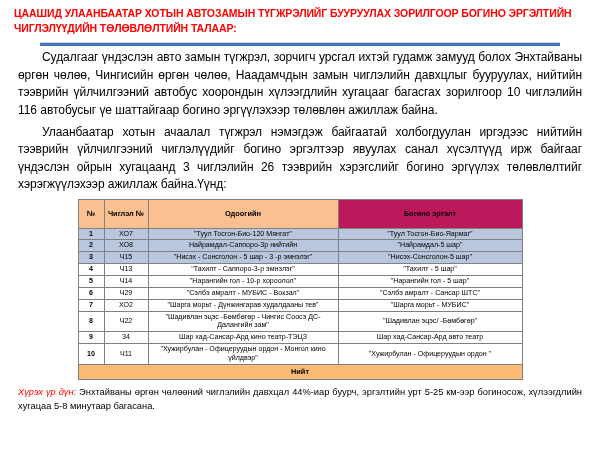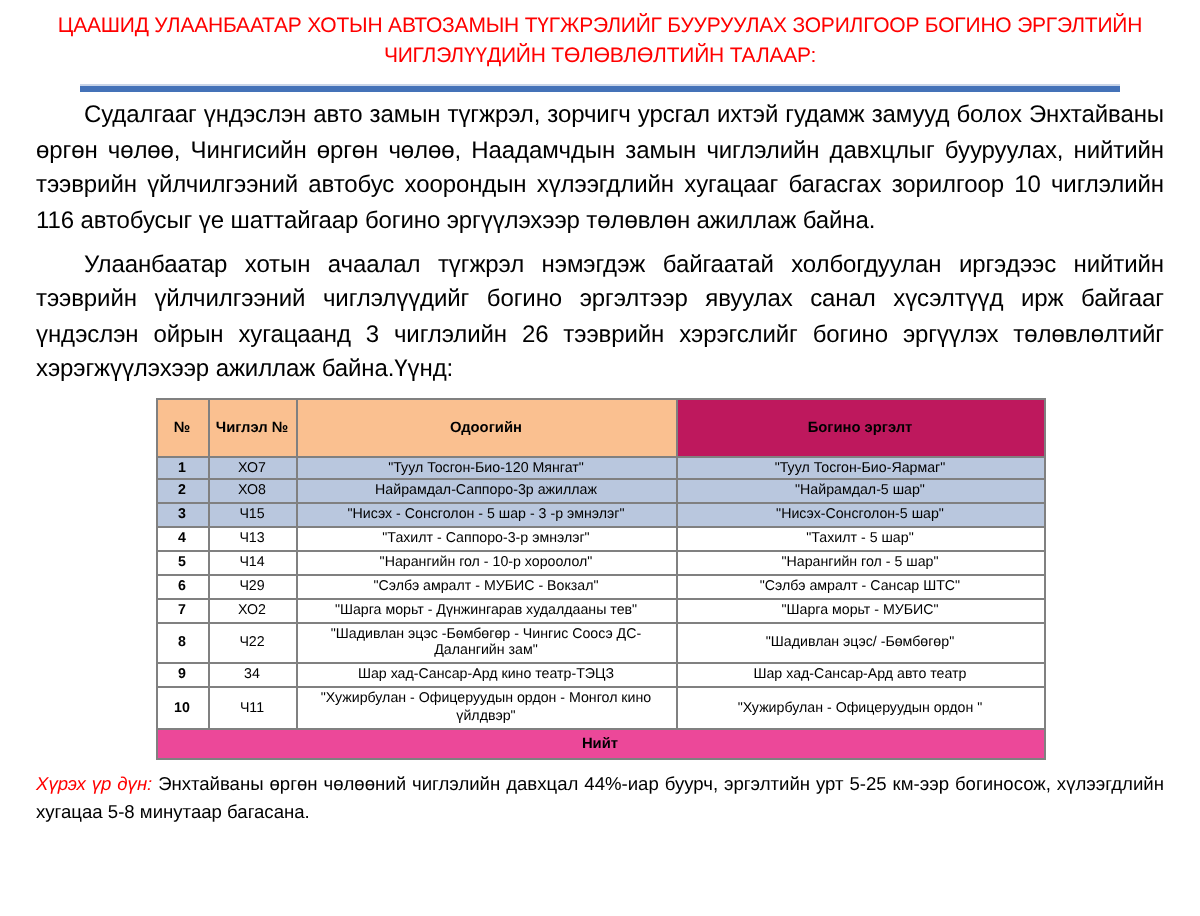"ЦААШИД УЛААНБААТАР ХОТЫН АВТОЗАМЫН" .title { font-weight: normal -> bold; text-align: center -> left }
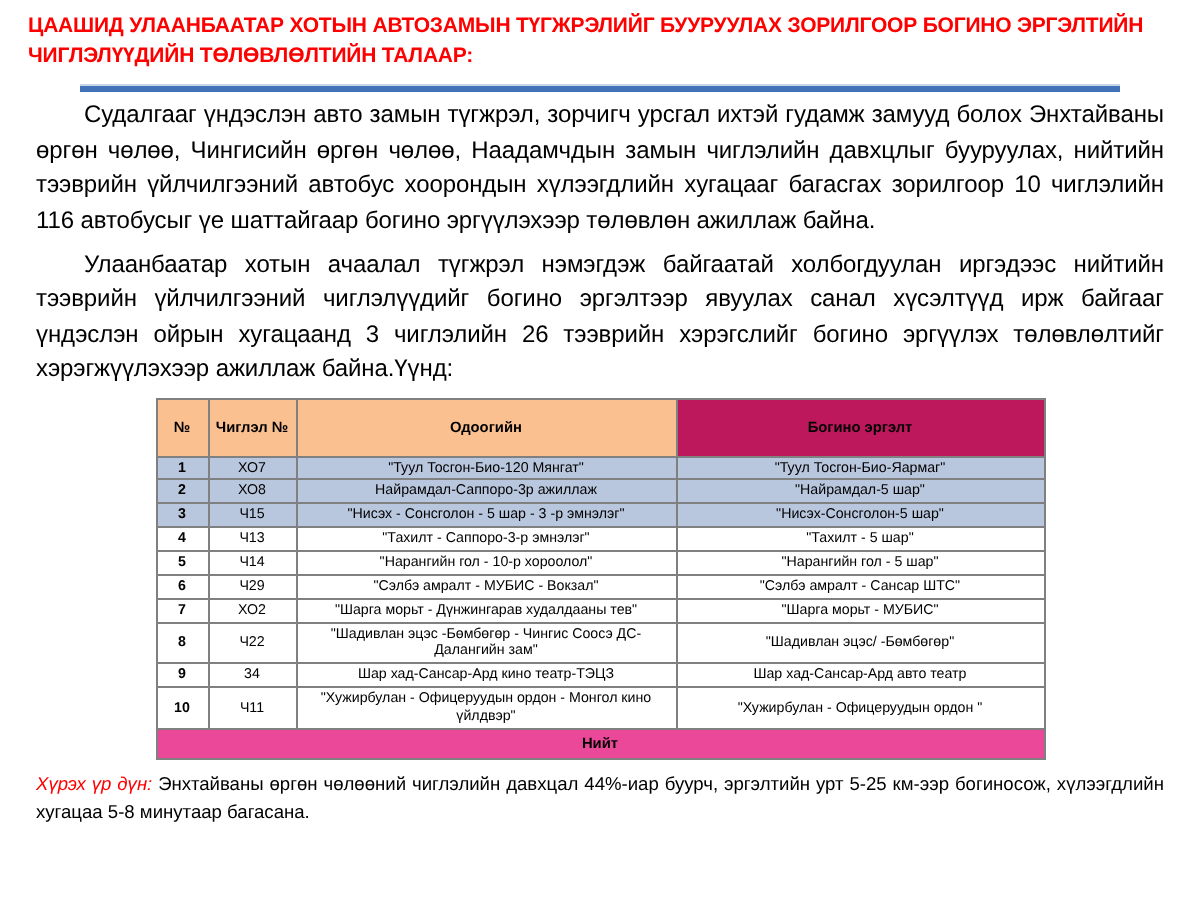"Найрамдал-Саппоро-3р ажиллаж" td { text: ажиллаж -> нийтийн }
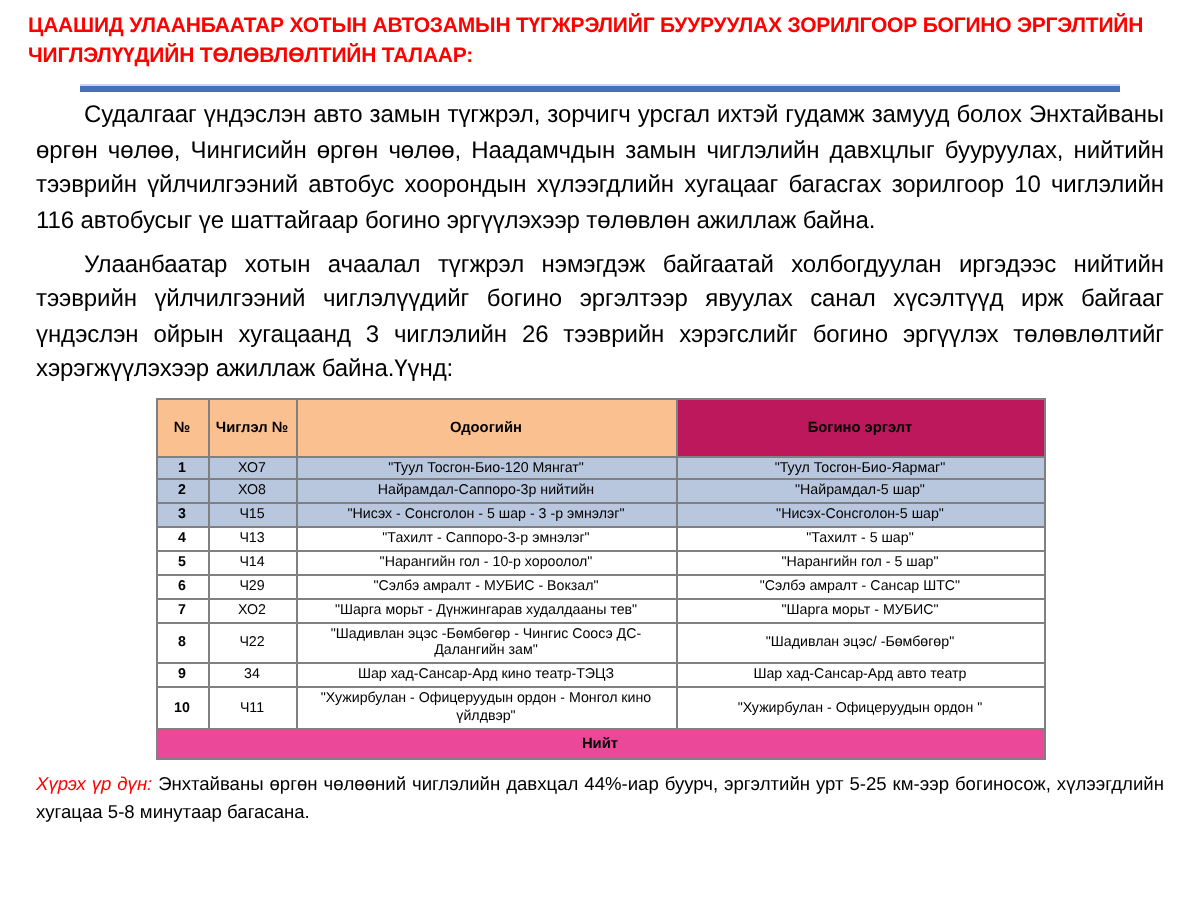"Нийт" tr.total td { background: #ec4899 -> #fdba74 }
